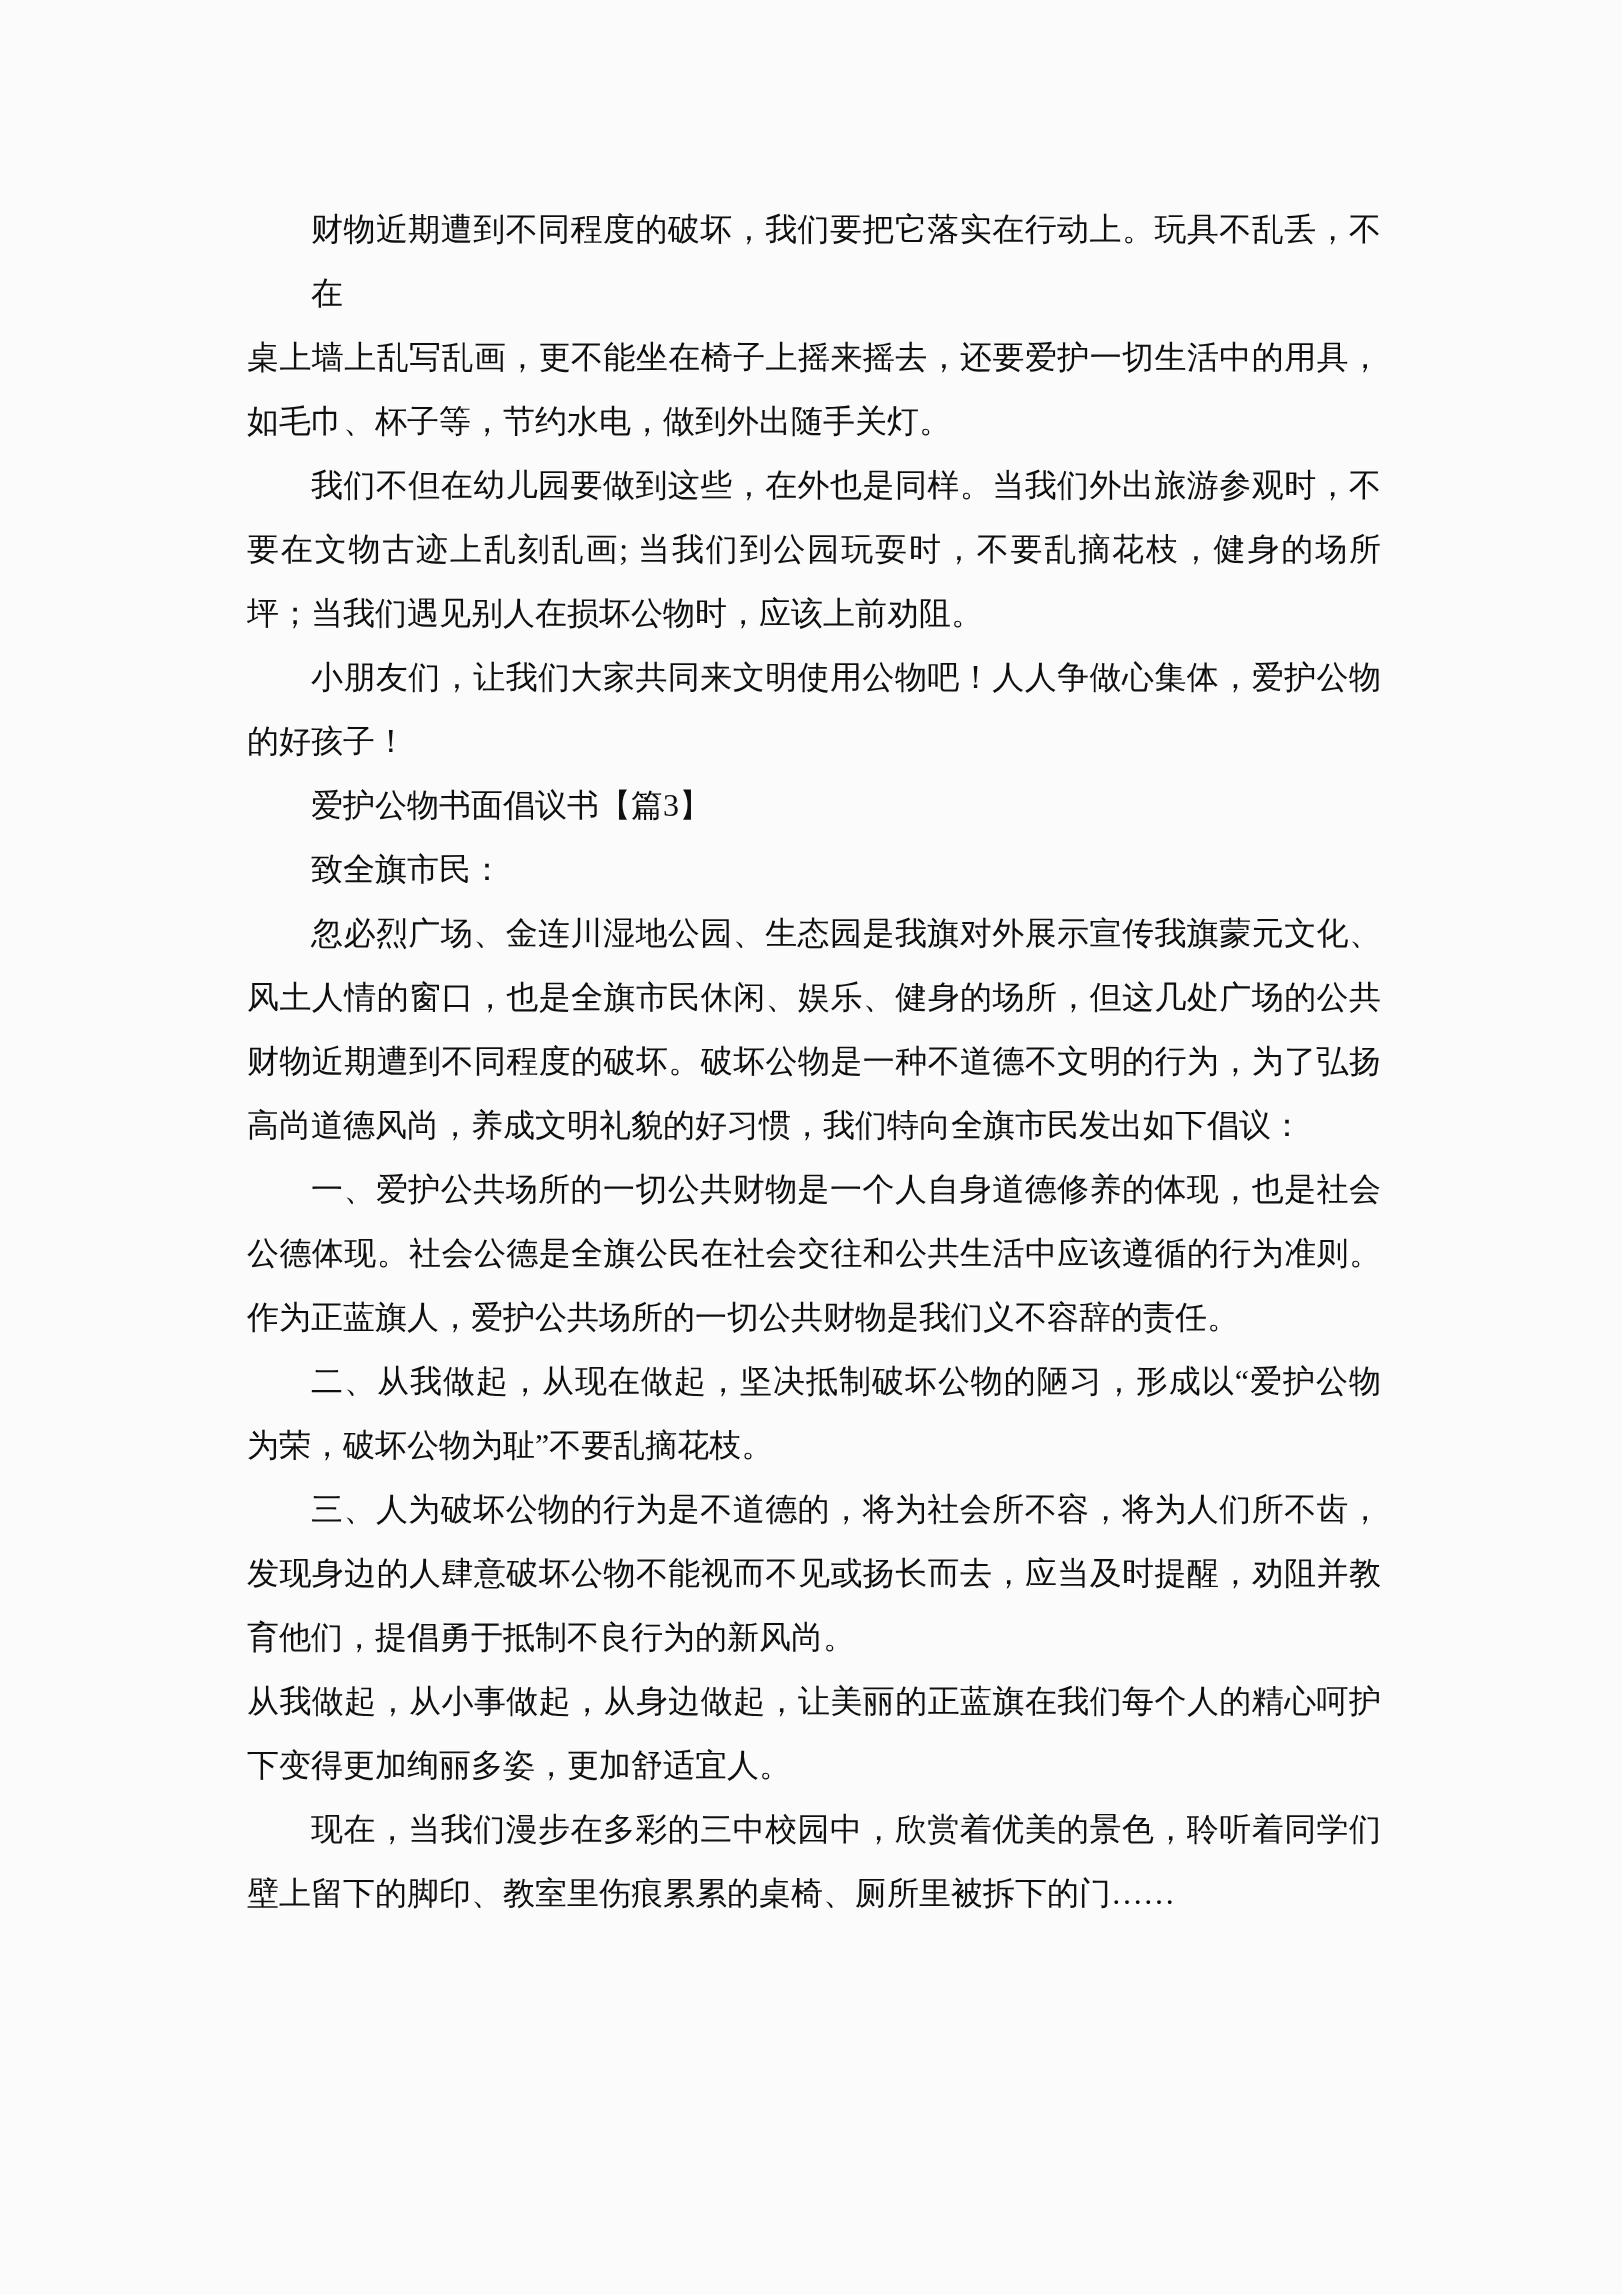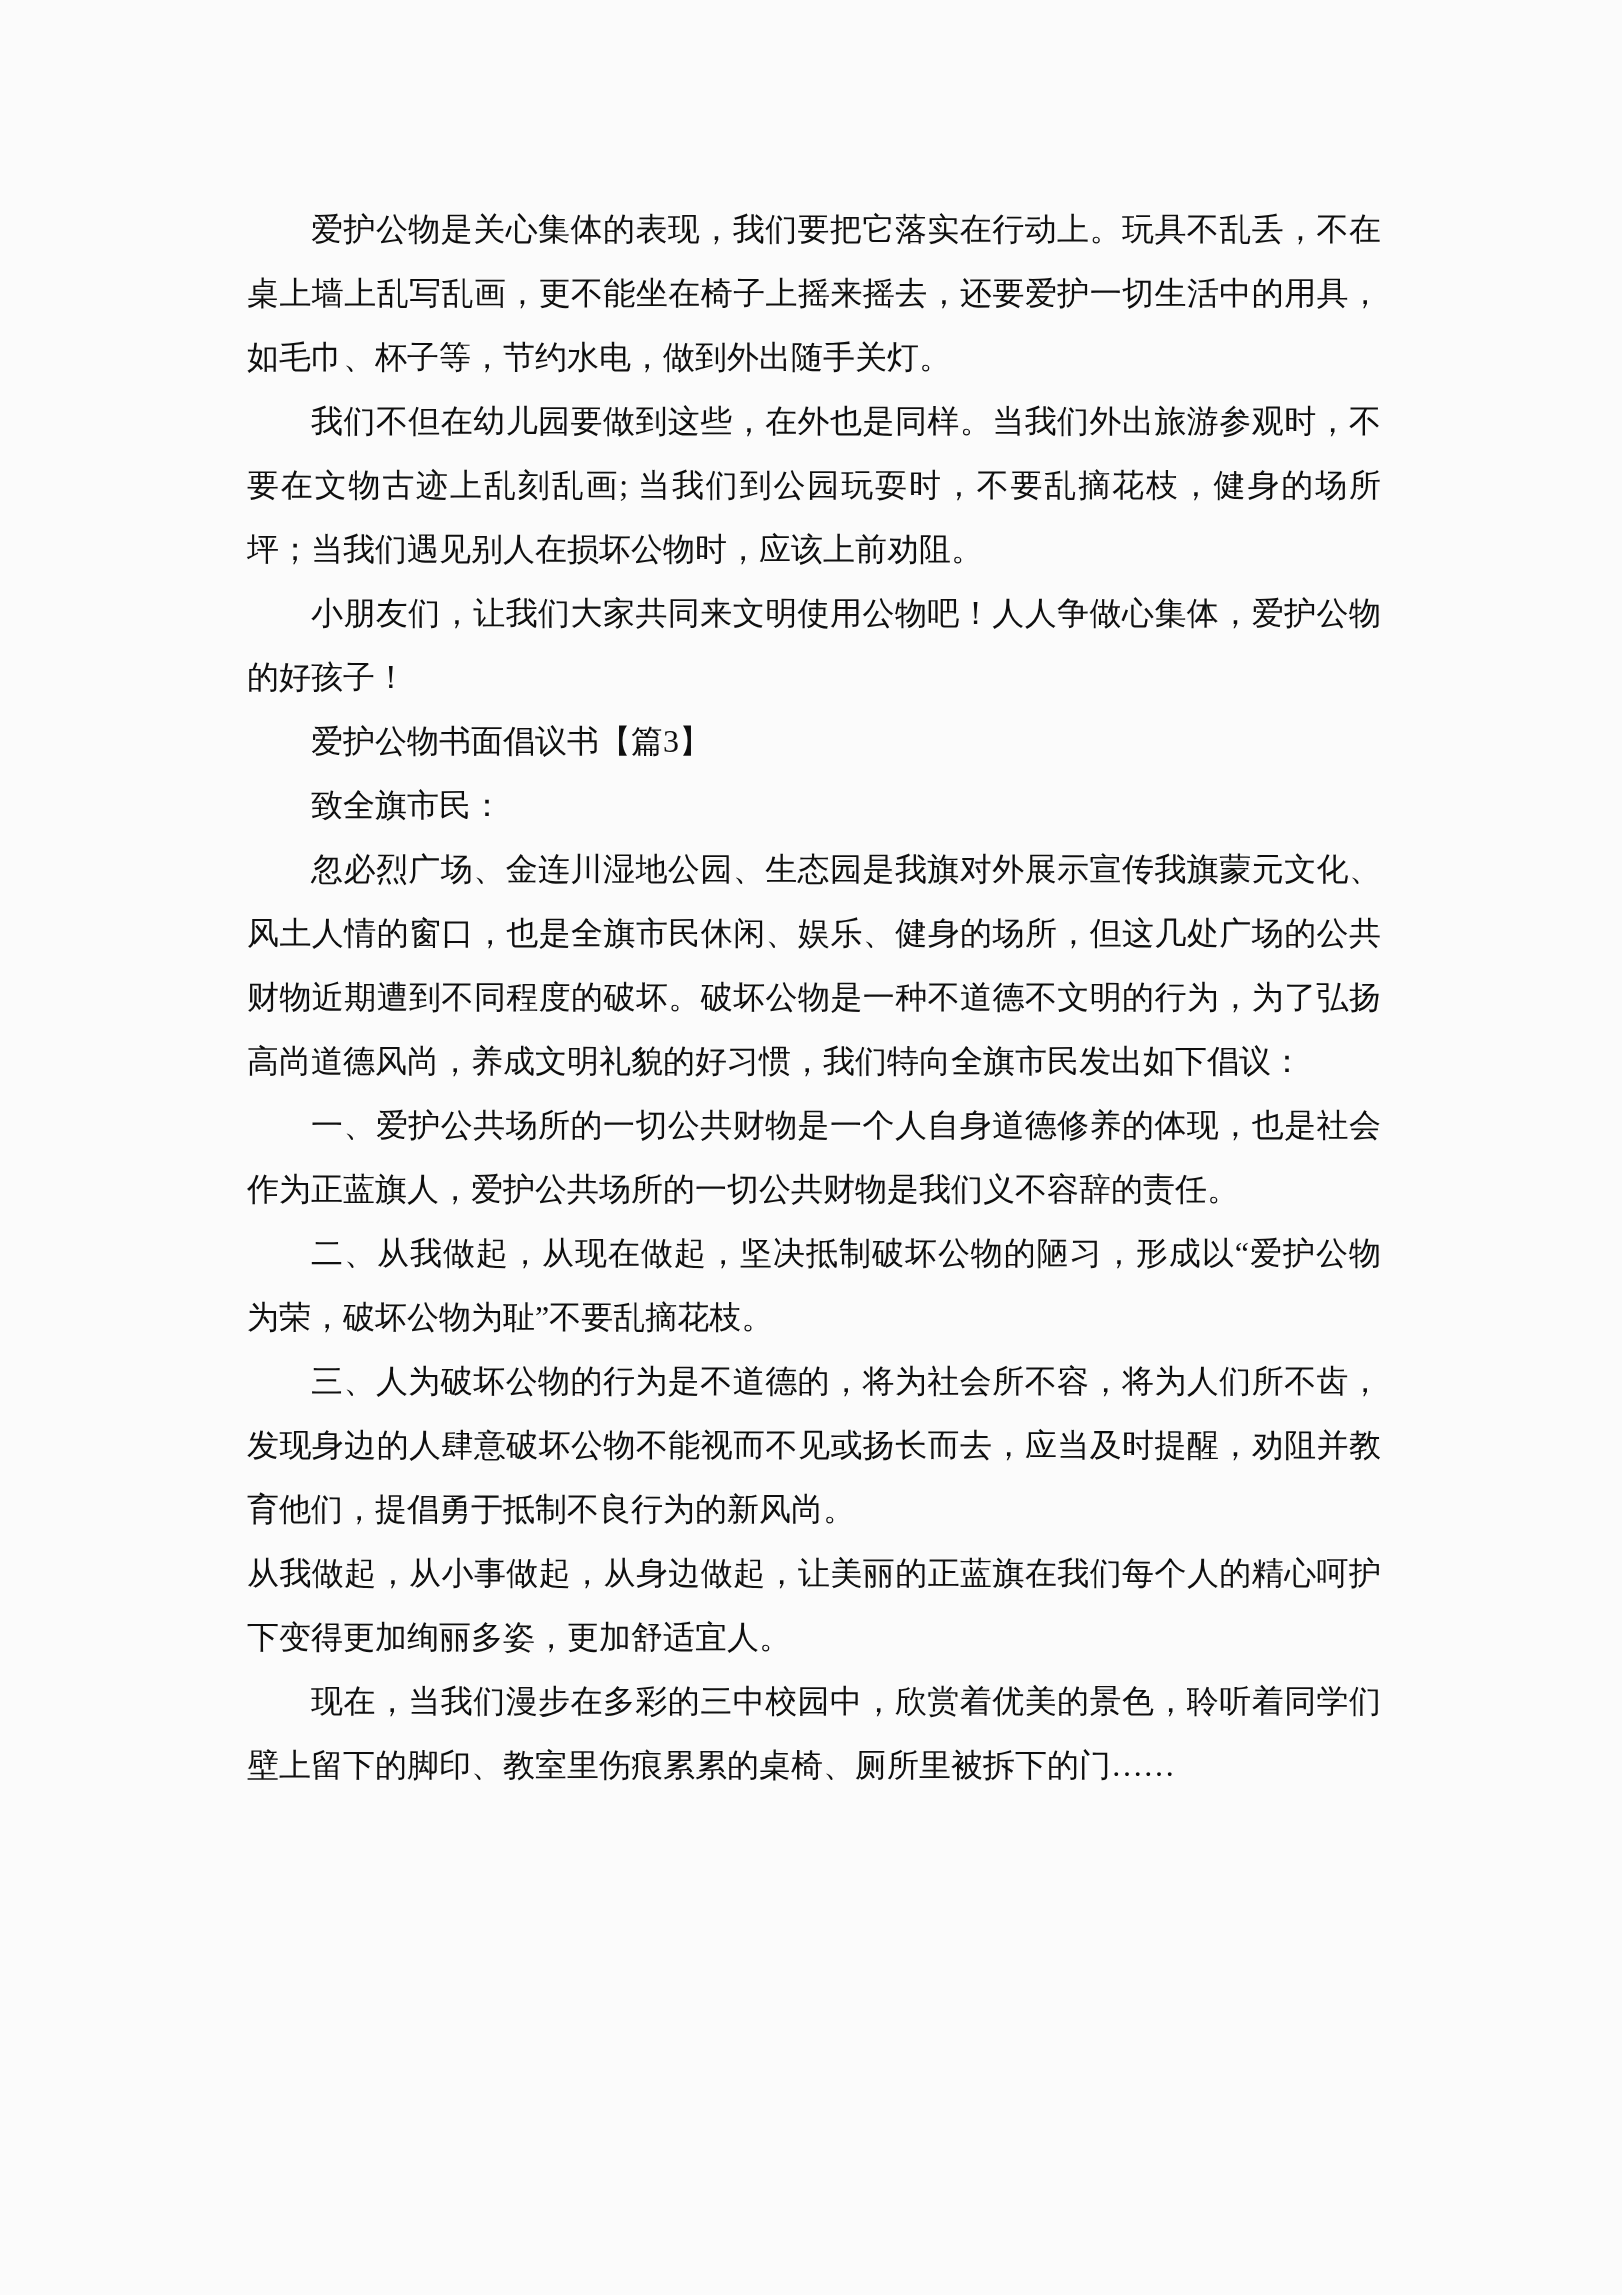"爱护公物是关心集体的表现，我们要把它落实在行动上。玩具不乱丢，不在" div.line { text: 爱护公物是关心集体的表现 -> 财物近期遭到不同程度的破坏 }
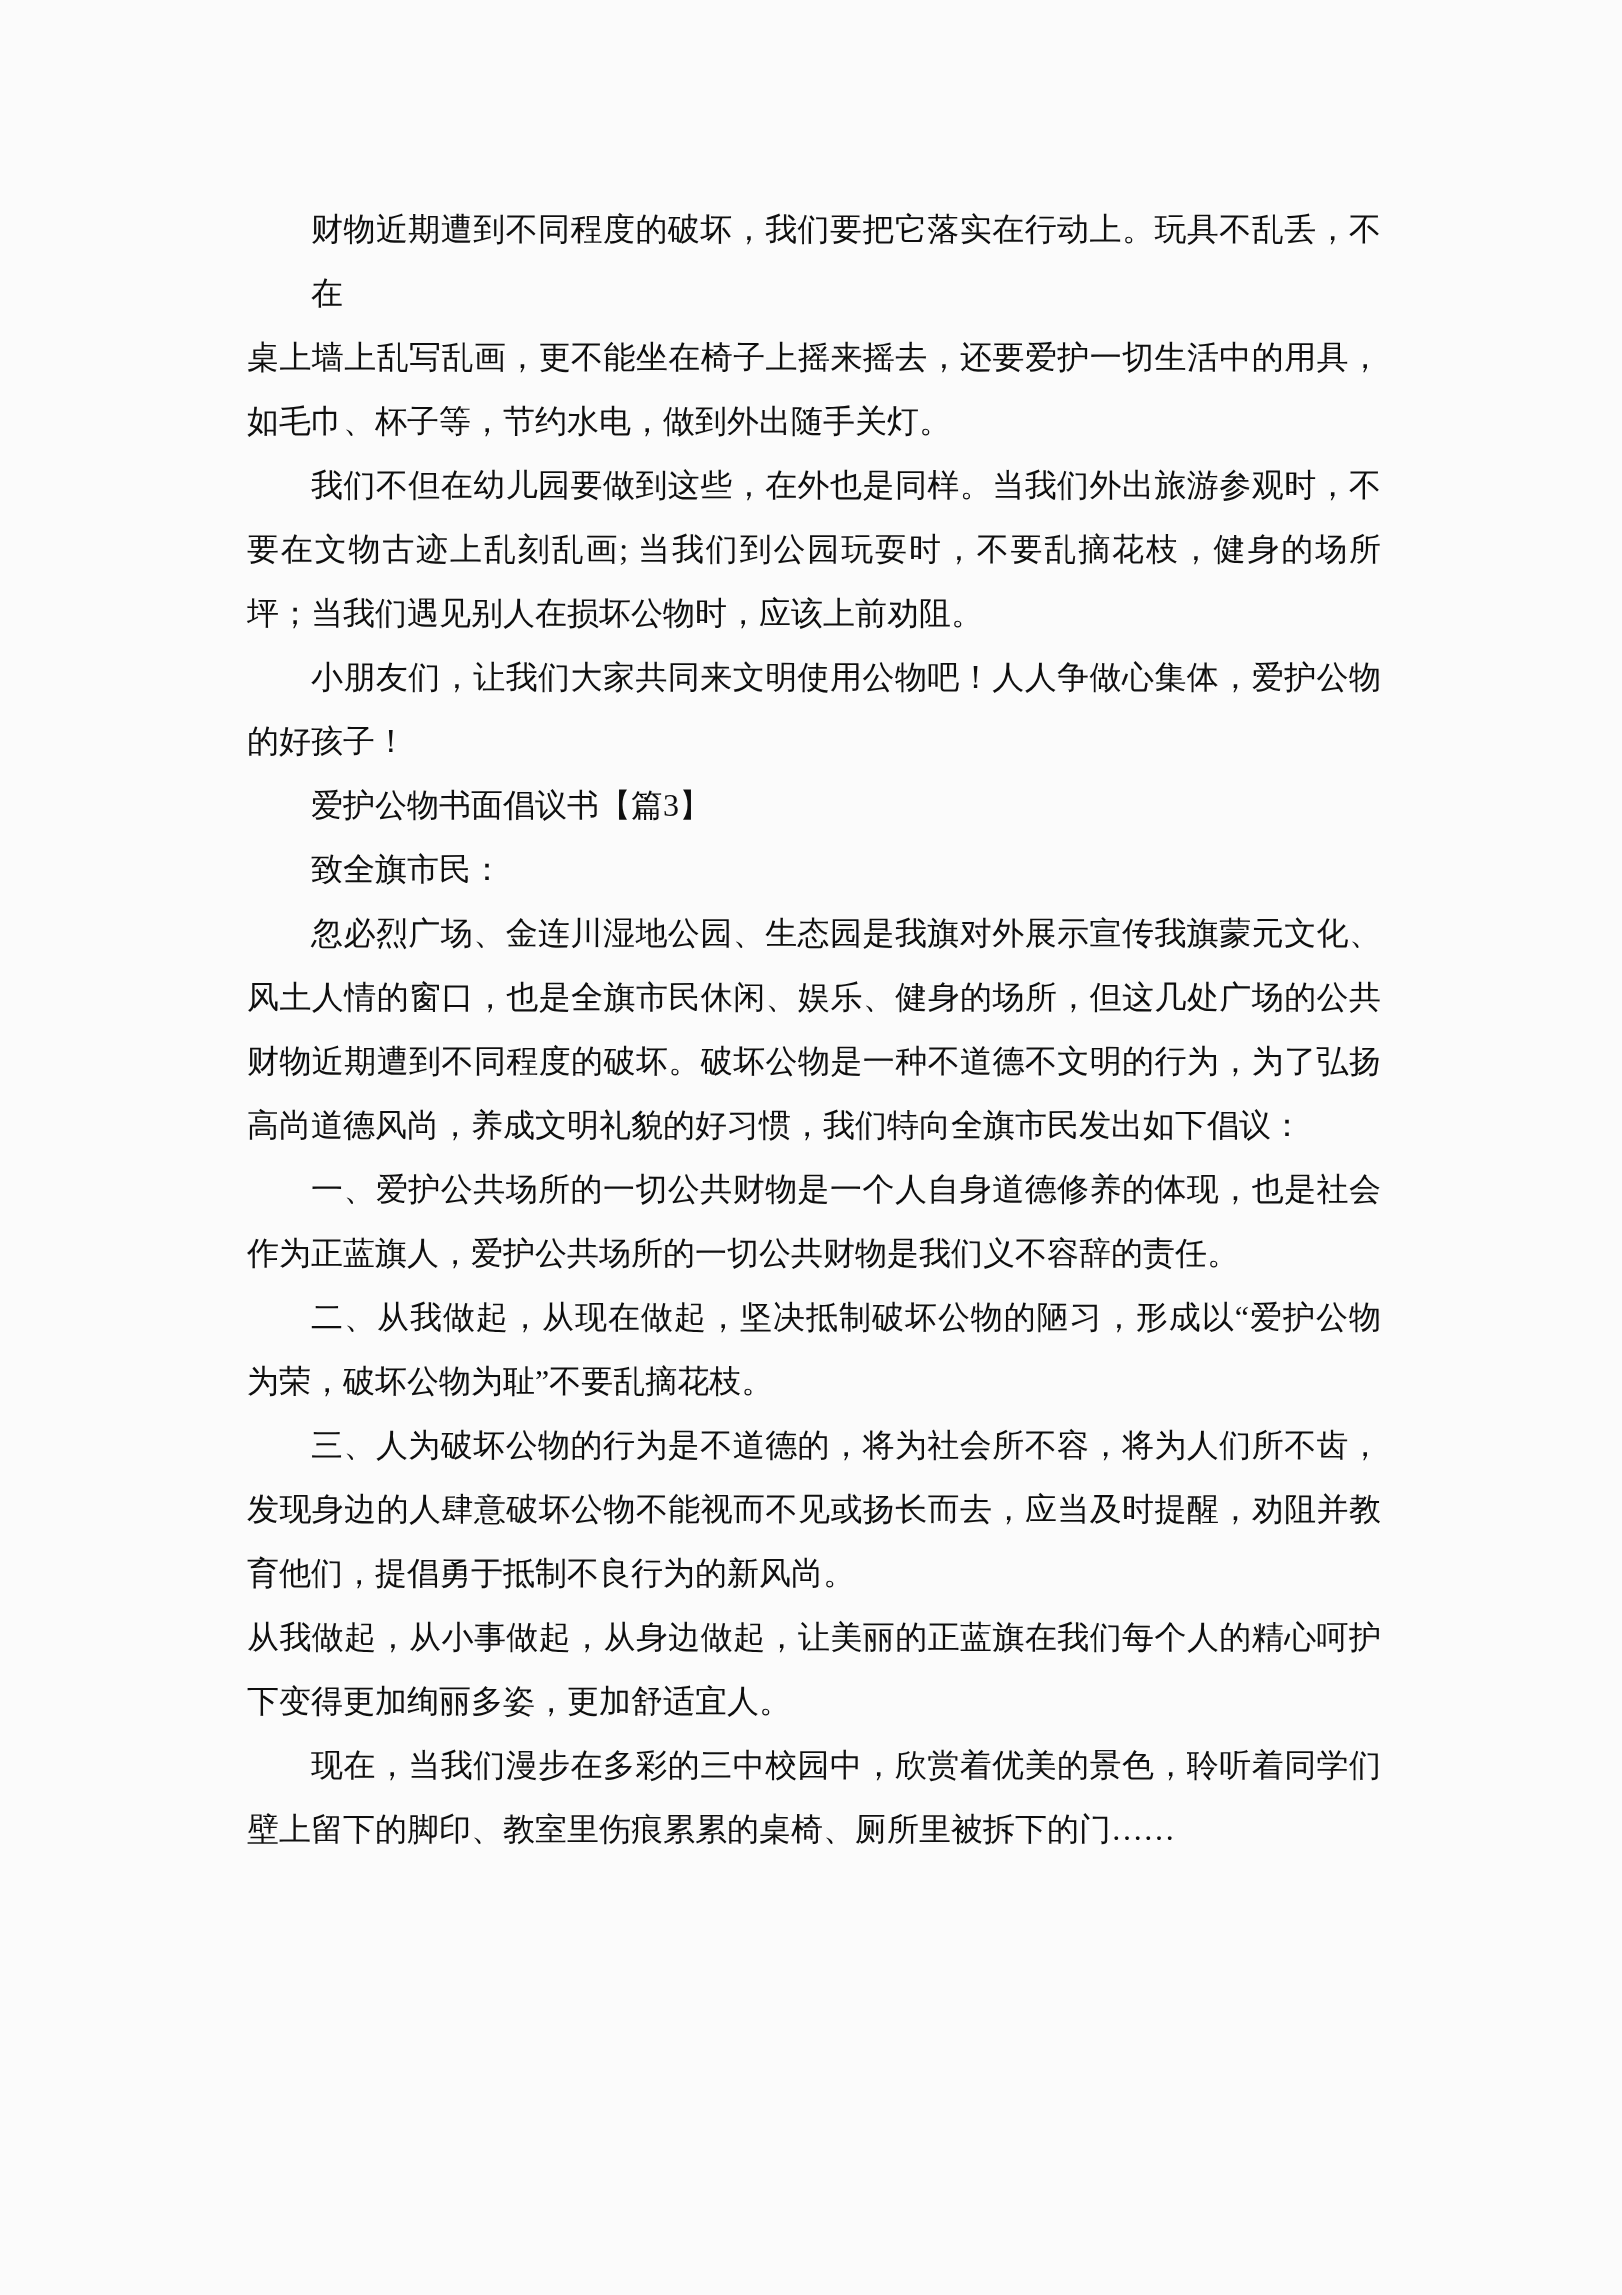"公德体现。社会公德是全旗公民在社会交往和公共生活中应该遵循的行为准则。" div.line { html: none -> <div>公德体现。社会公德是全旗公民在社会交往和公共生活中应该遵循的行为准则。</div> }
